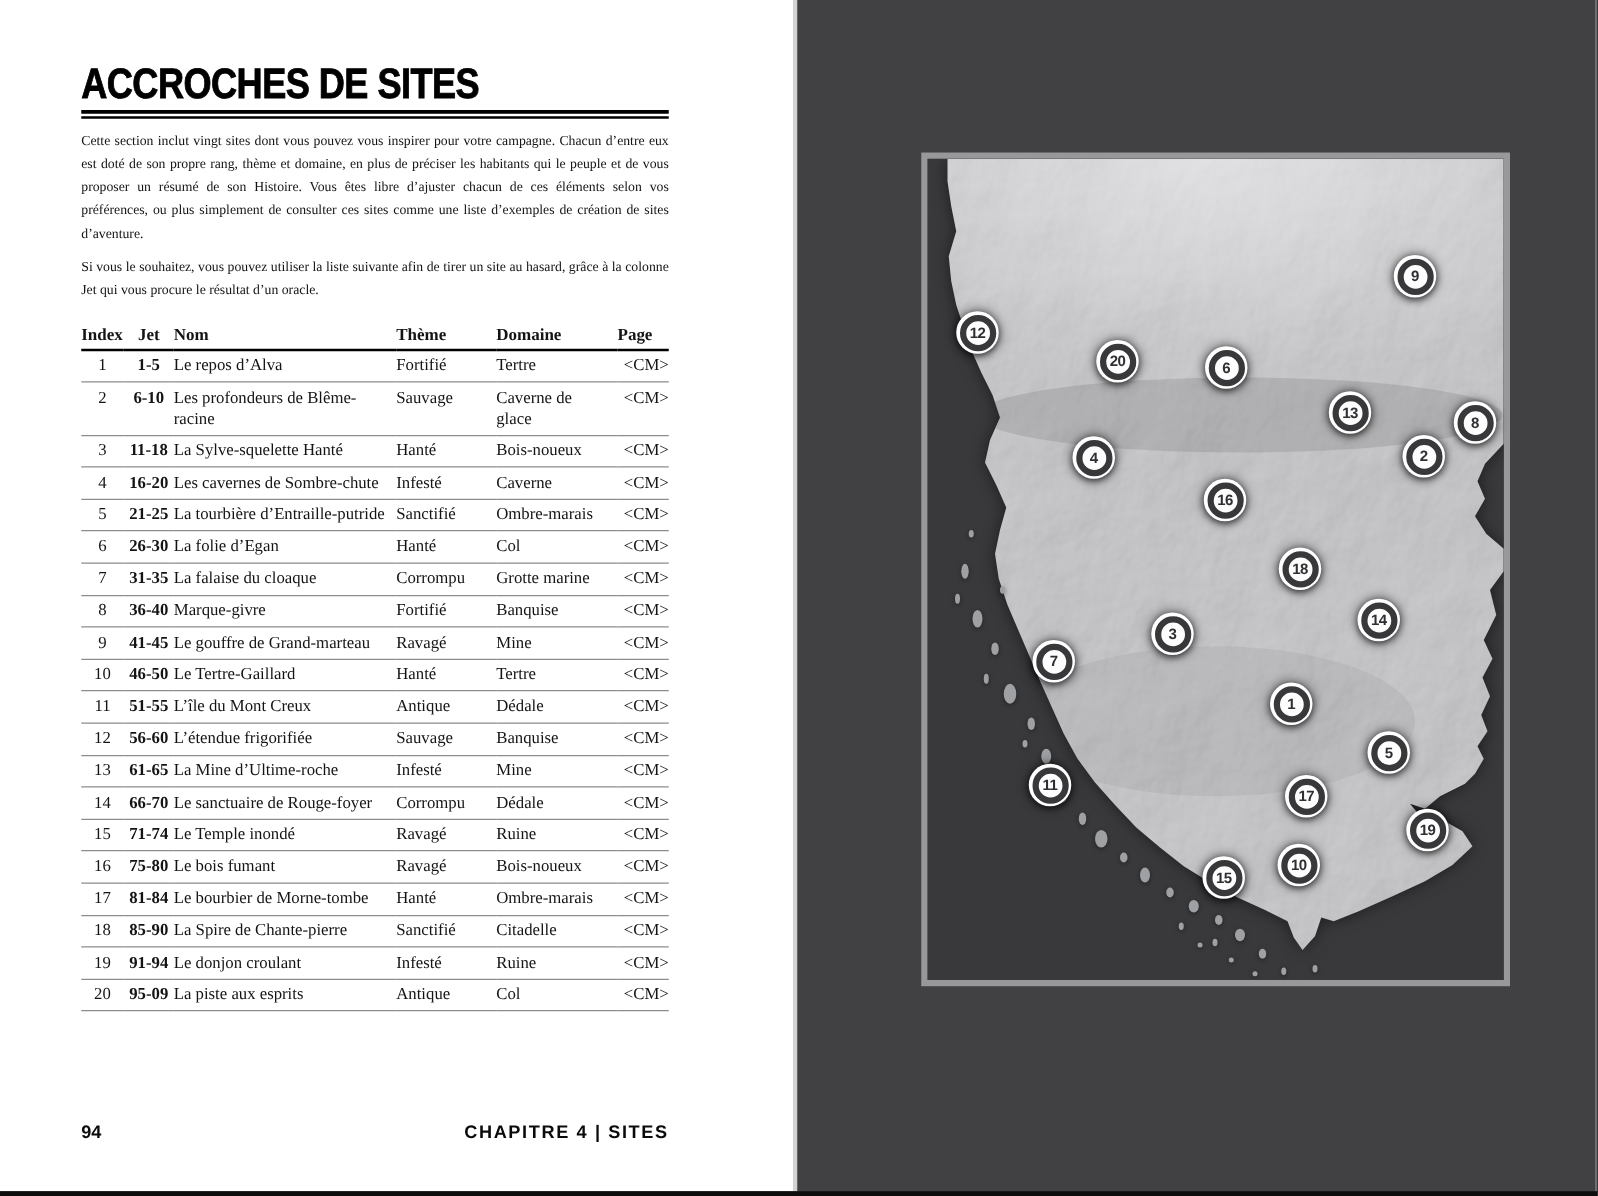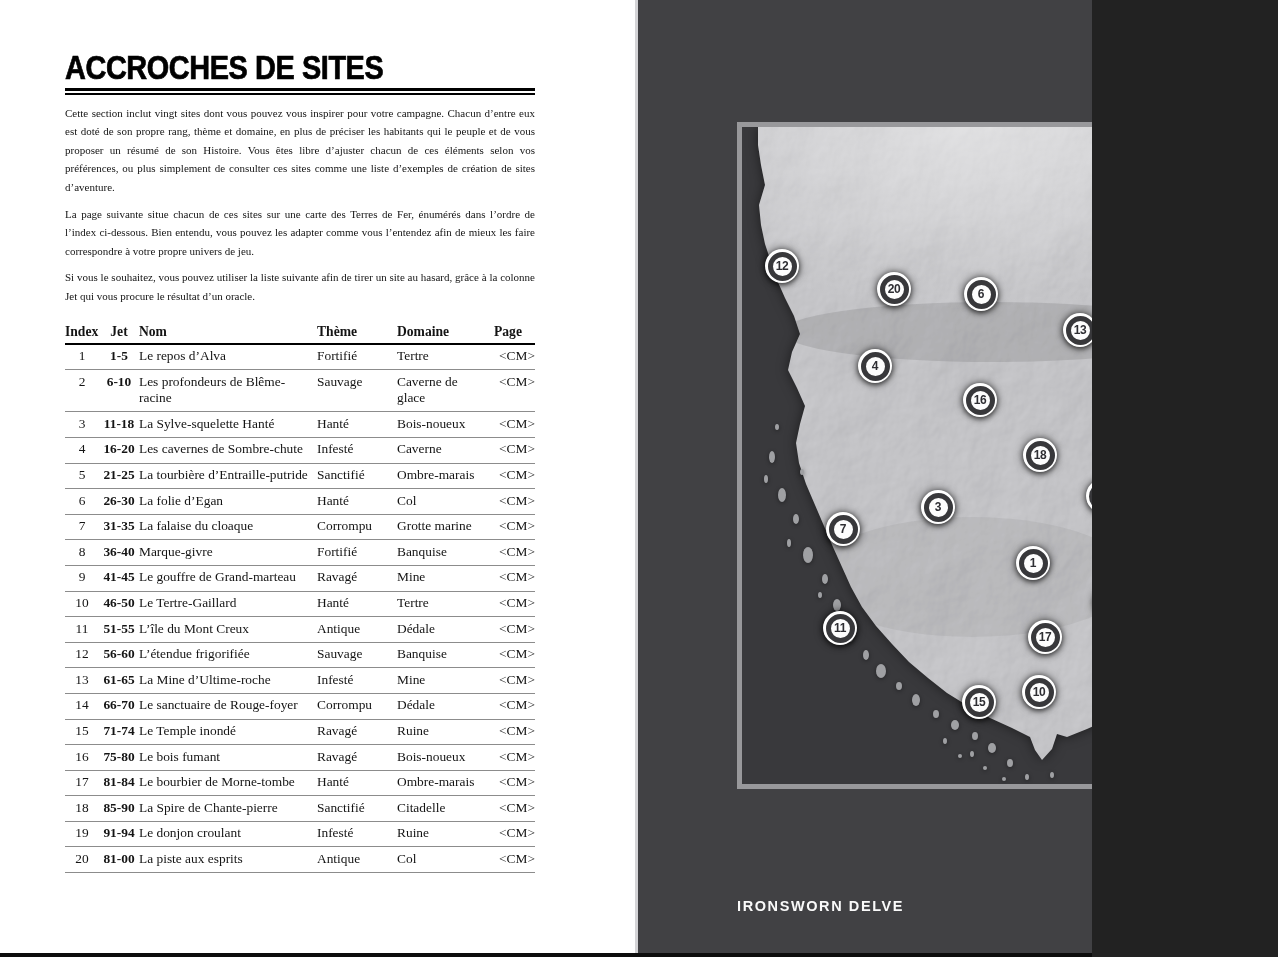"ACCROCHES DE SITES" .spread { width: 1092px -> 1278px }
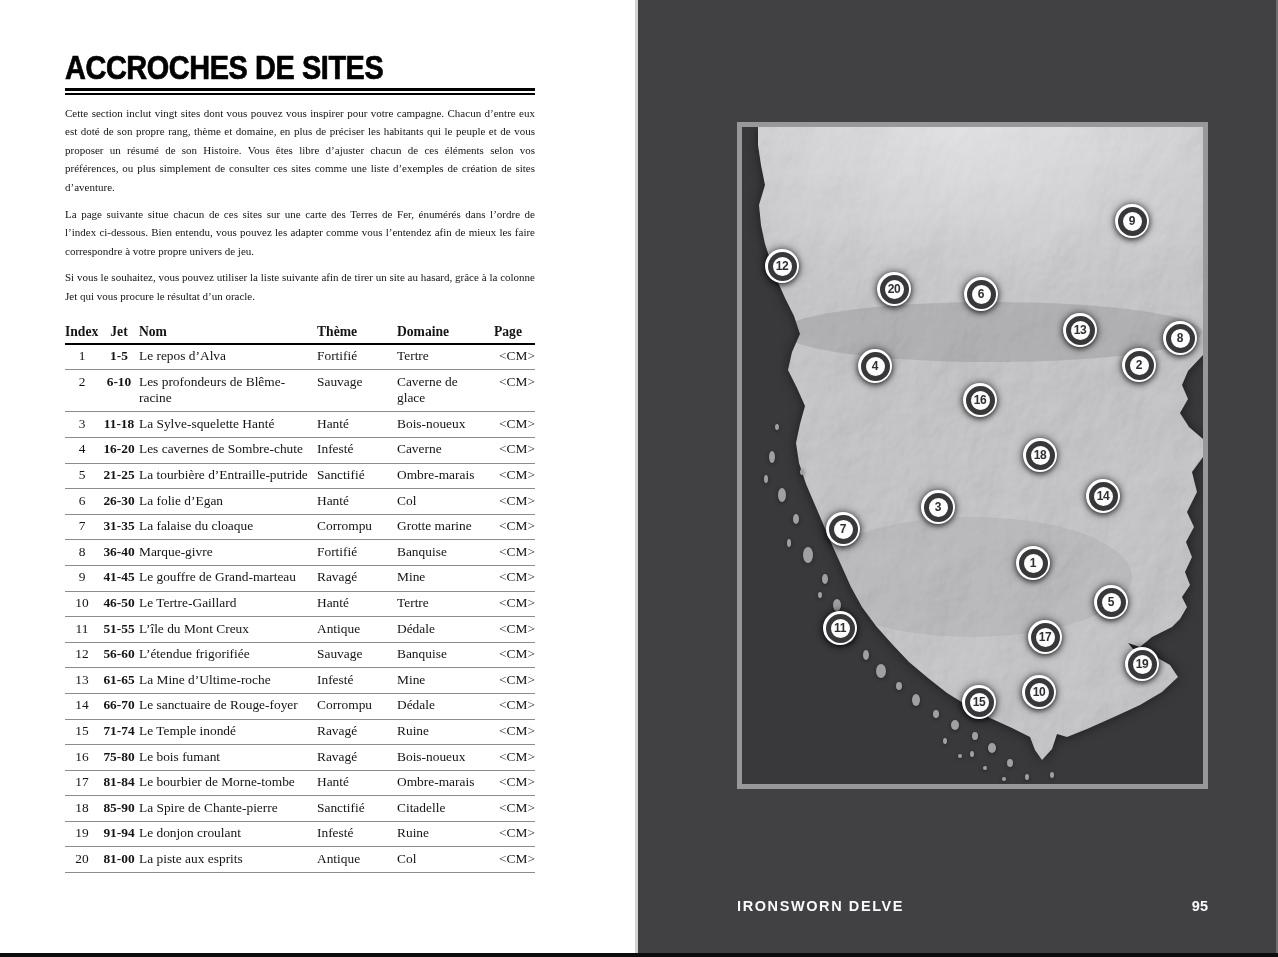"La page suivante situe chacun" p { html: <p>La page suivante situe chacun de ces sites sur une carte des Terres de Fer, énumérés dans l’ordre de l’index ci-dessous. Bien entendu, vous pouvez les adapter comme vous l’entendez afin de mieux les faire correspondre à votre propre univers de jeu.</p> -> none }
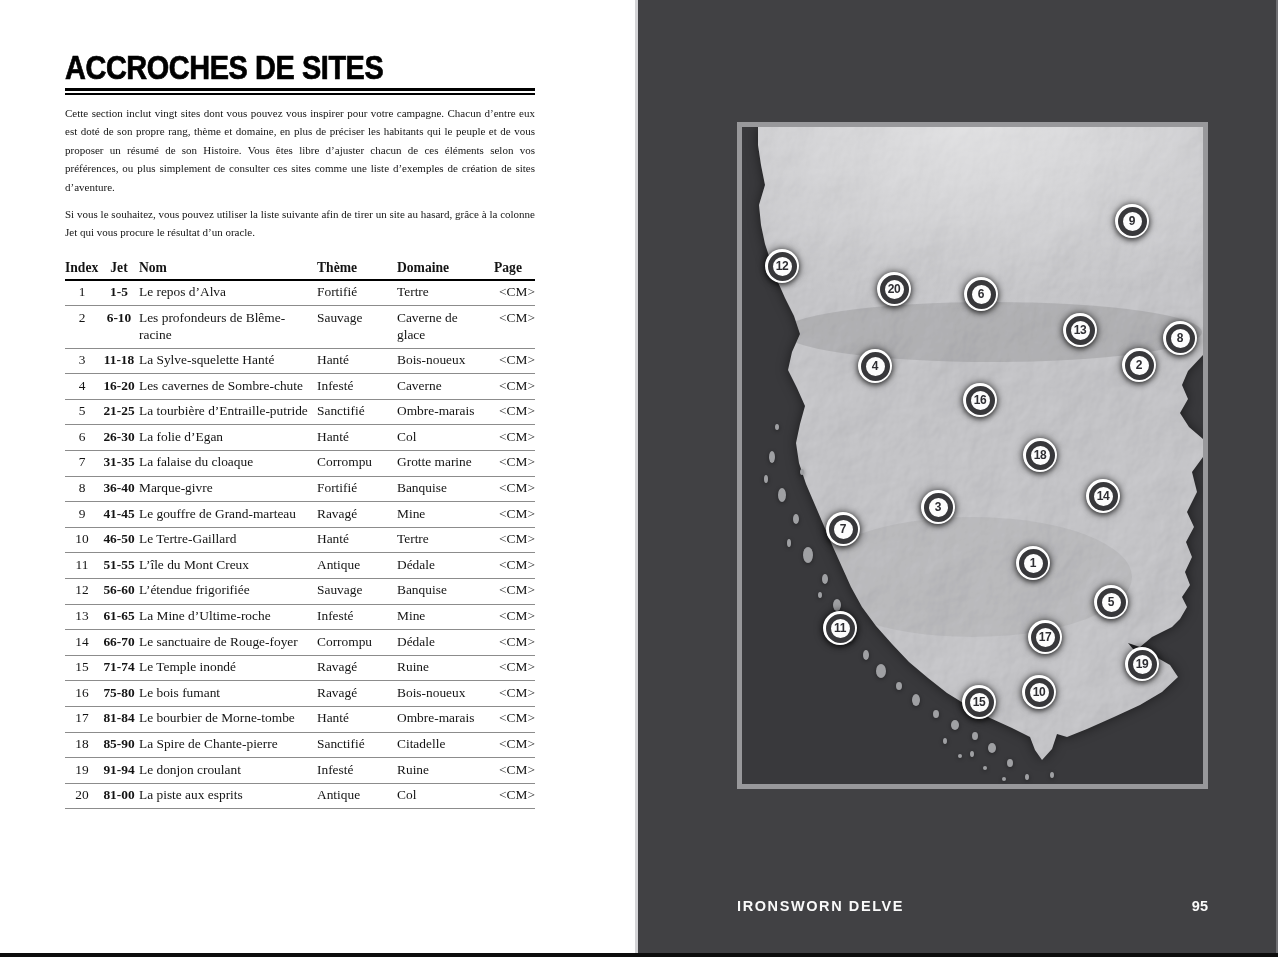"81-00" td.c1 { text: 81-00 -> 95-09 }
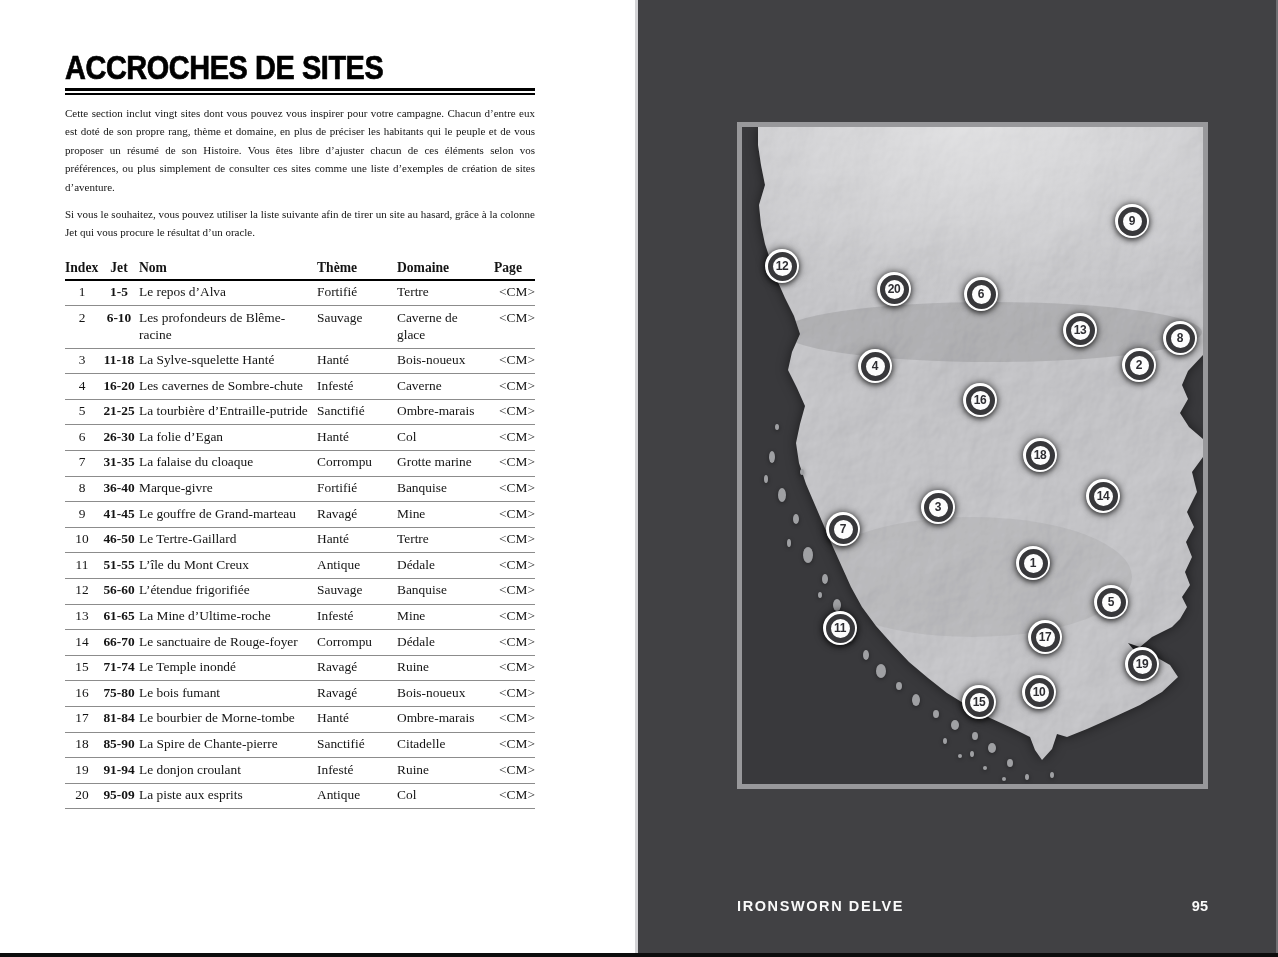"94" footer.pl-footer { html: none -> <footer> <span>94</span> <span>CHAPITRE 4 | SITES</span> </footer> }
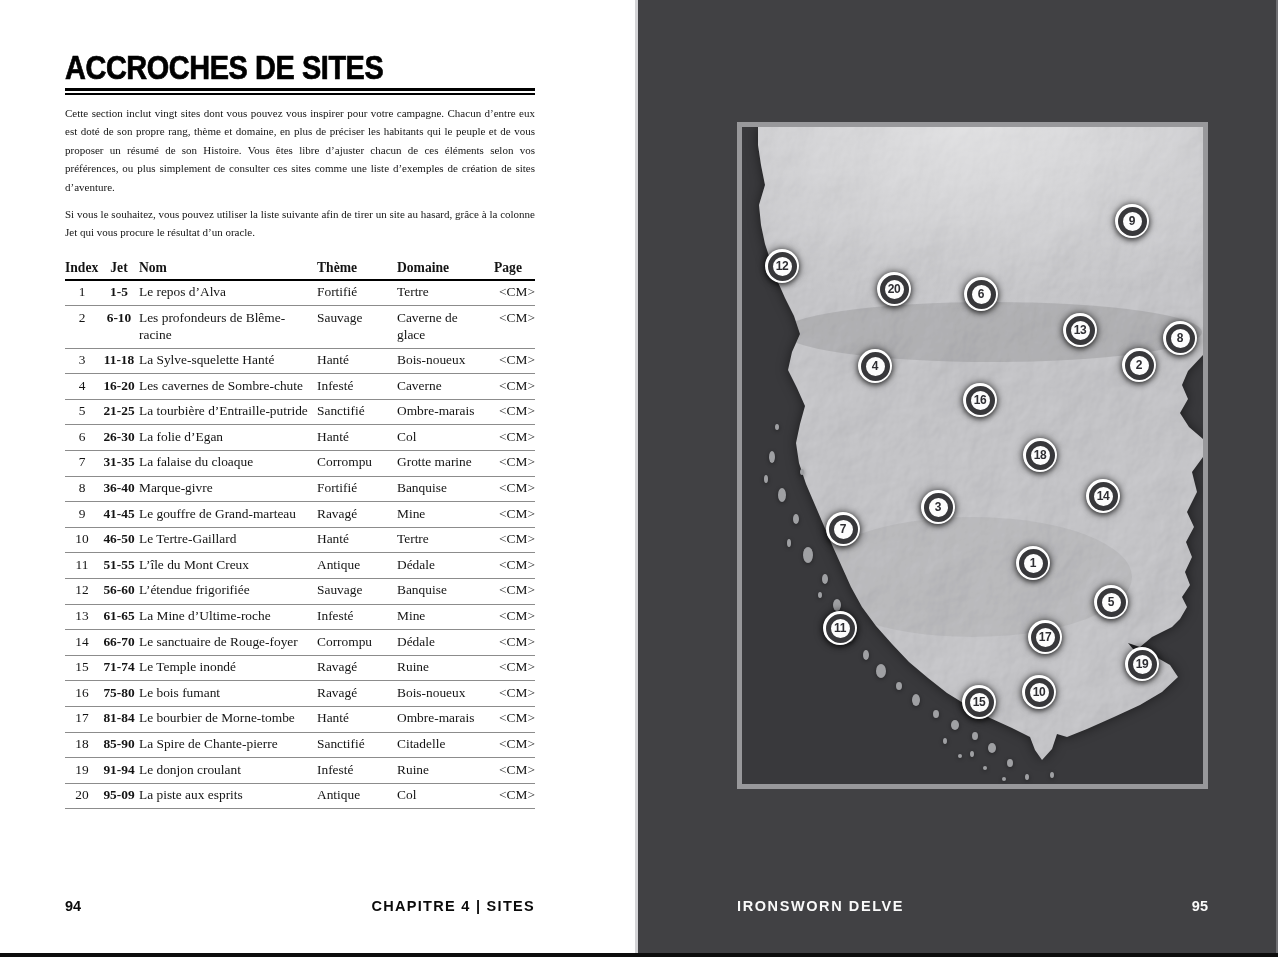"IRONSWORN DELVE" footer.pr-footer { html: <footer> <span>IRONSWORN DELVE</span> <span>95</span> </footer> -> none }
